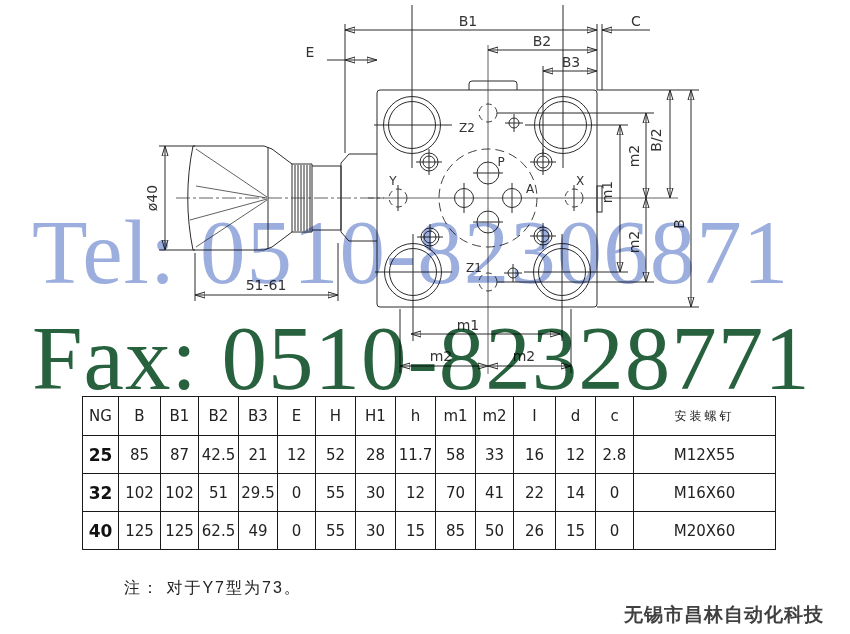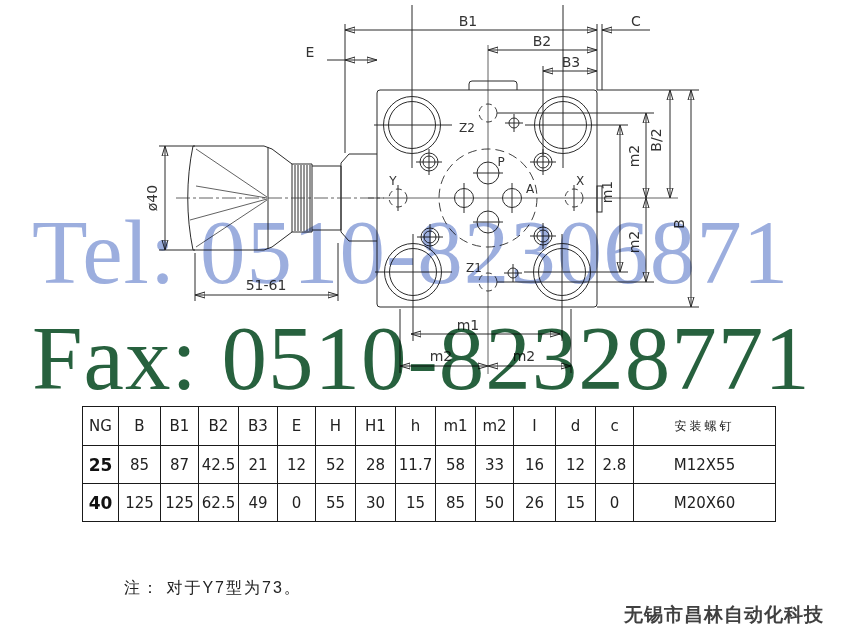"NG" table.dim { top: 406px -> 396px }
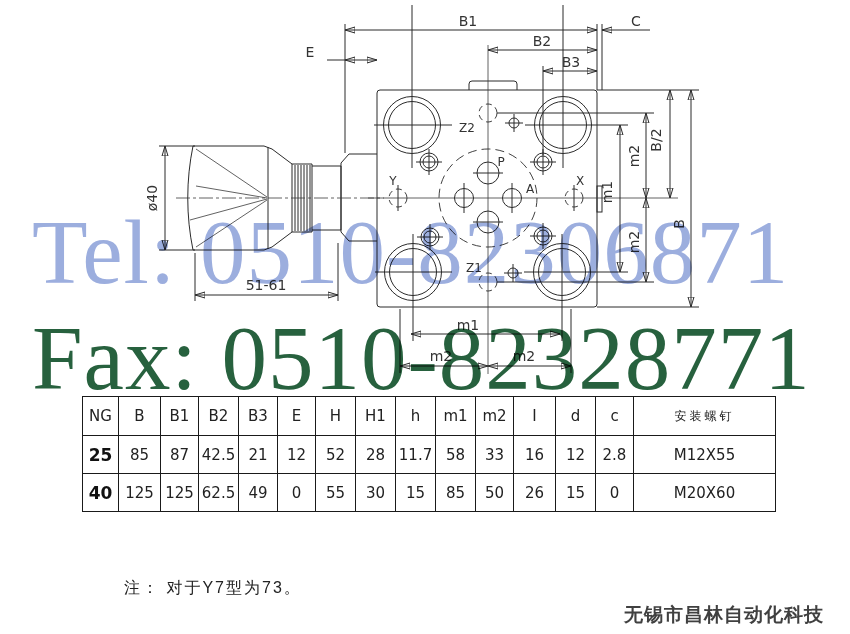"32" tr { html: none -> <tr> <td>32</td> <td>102</td> <td>102</td> <td>51</td> <td>29.5</td> <td>0</td> <td>55</td> <td>30</td> <td>12</td> <td>70</td> <td>41</td> <td>22</td> <td>14</td> <td>0</td> <td>M16X60</td> </tr> }
